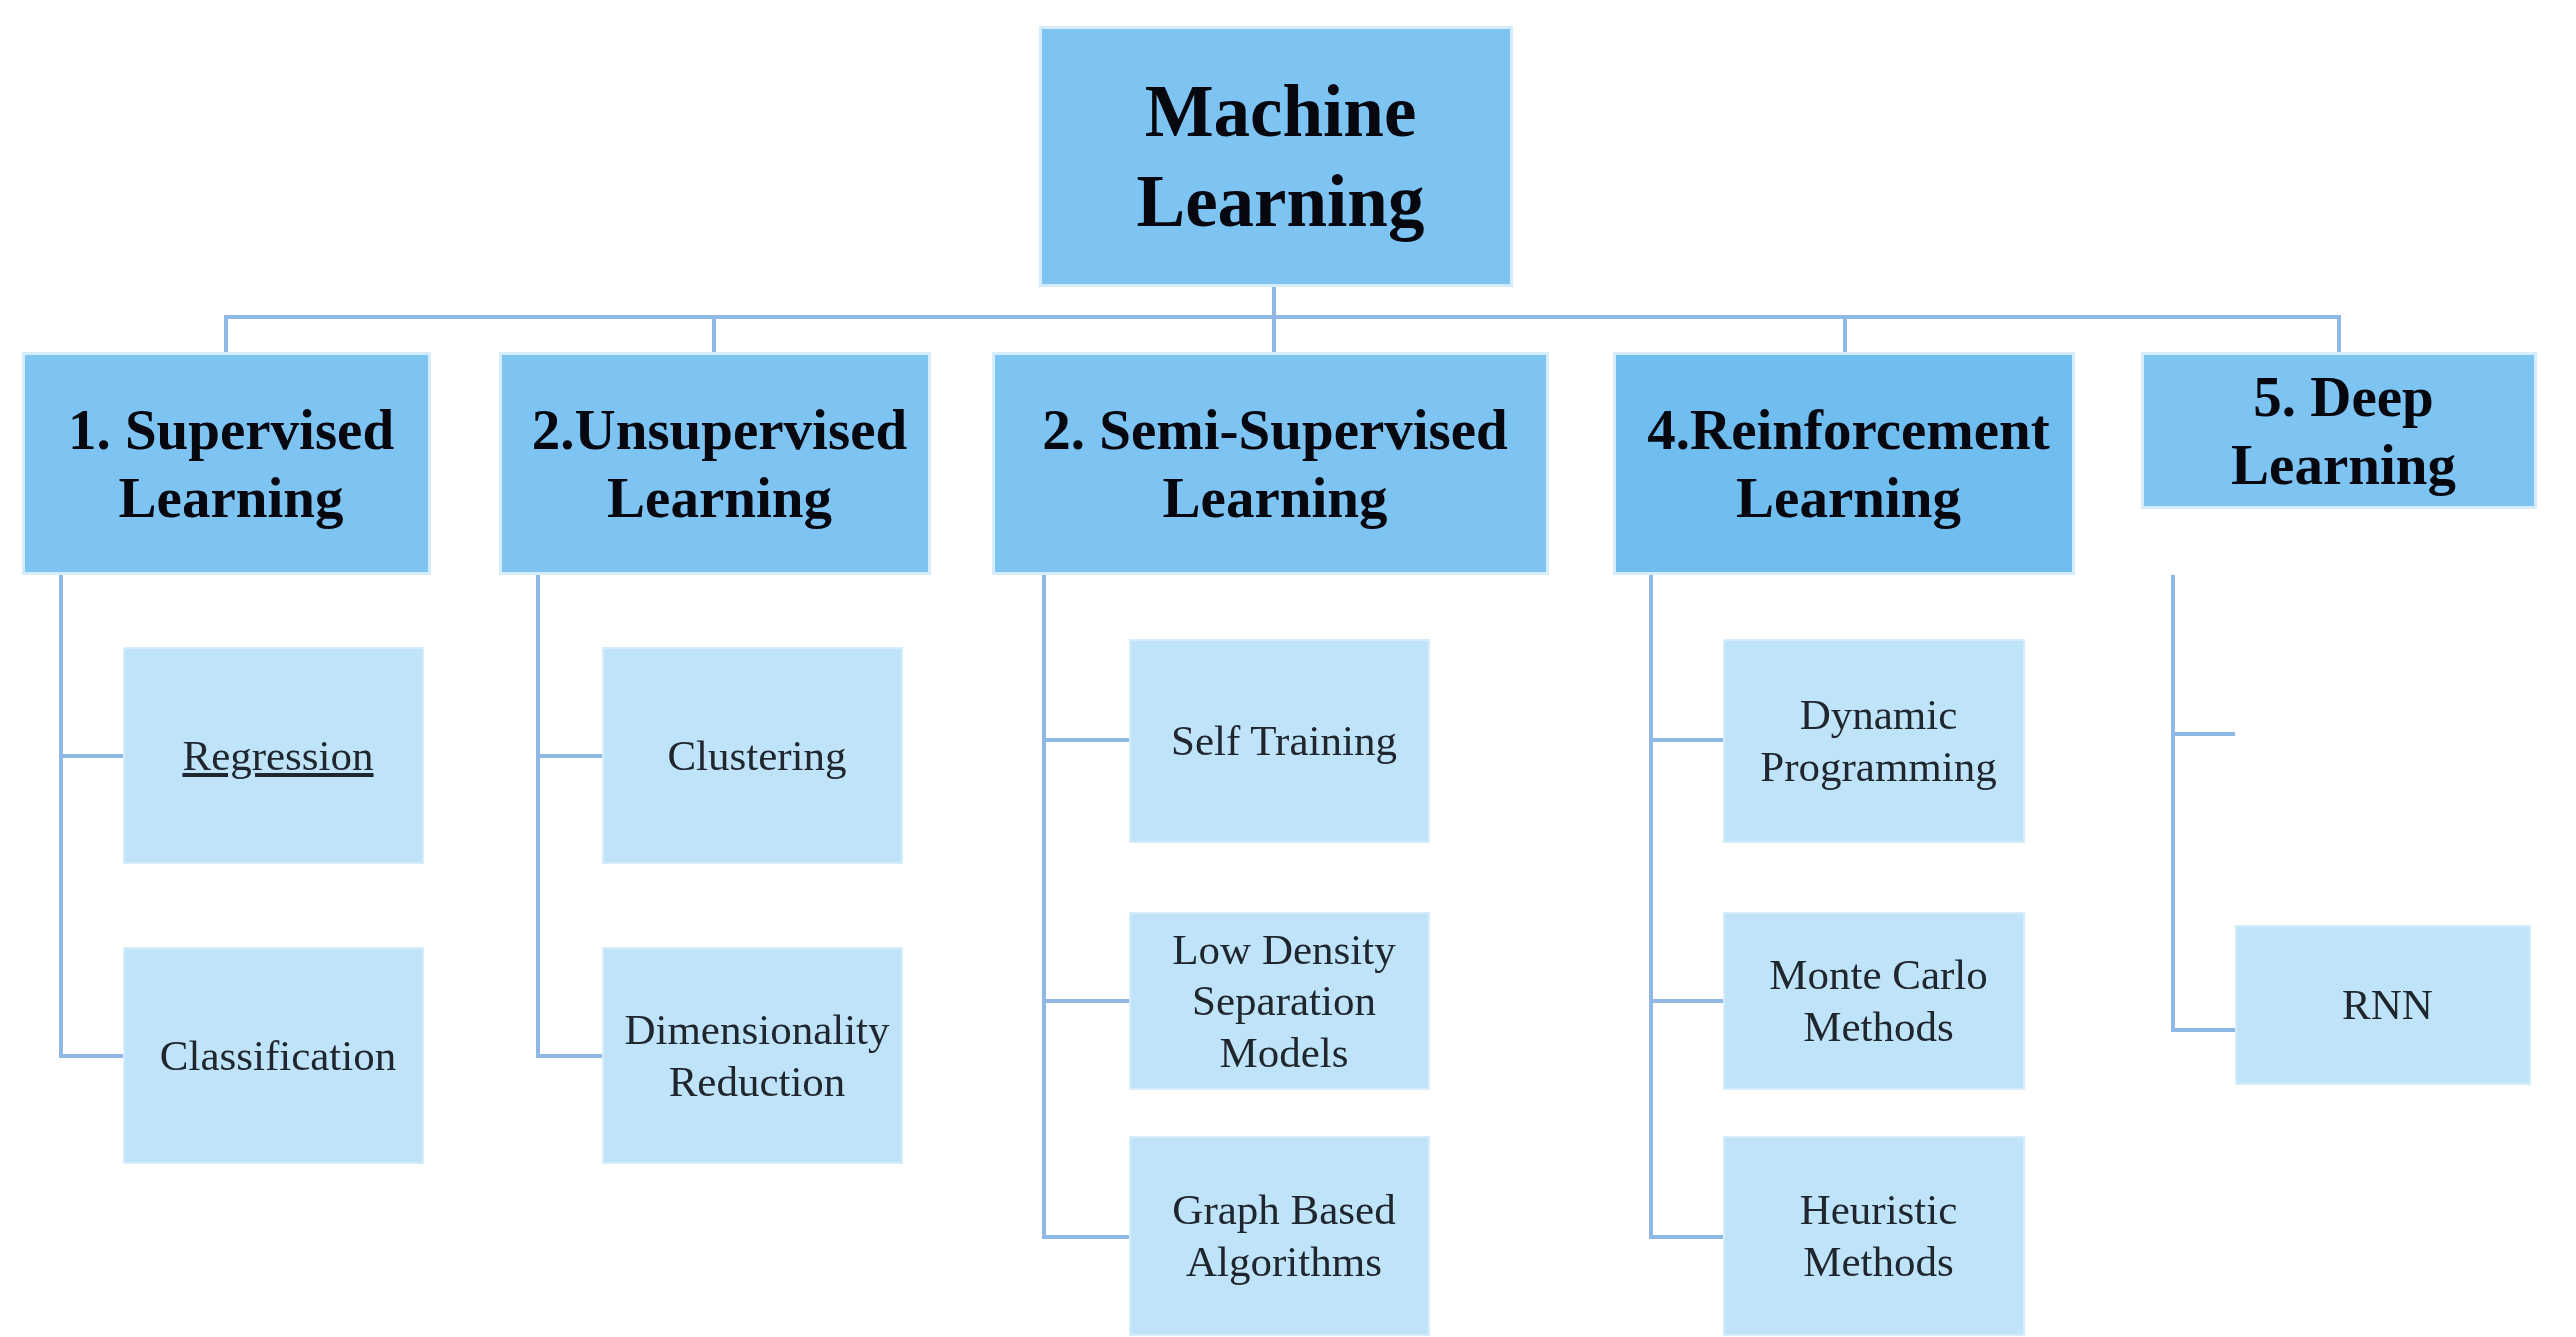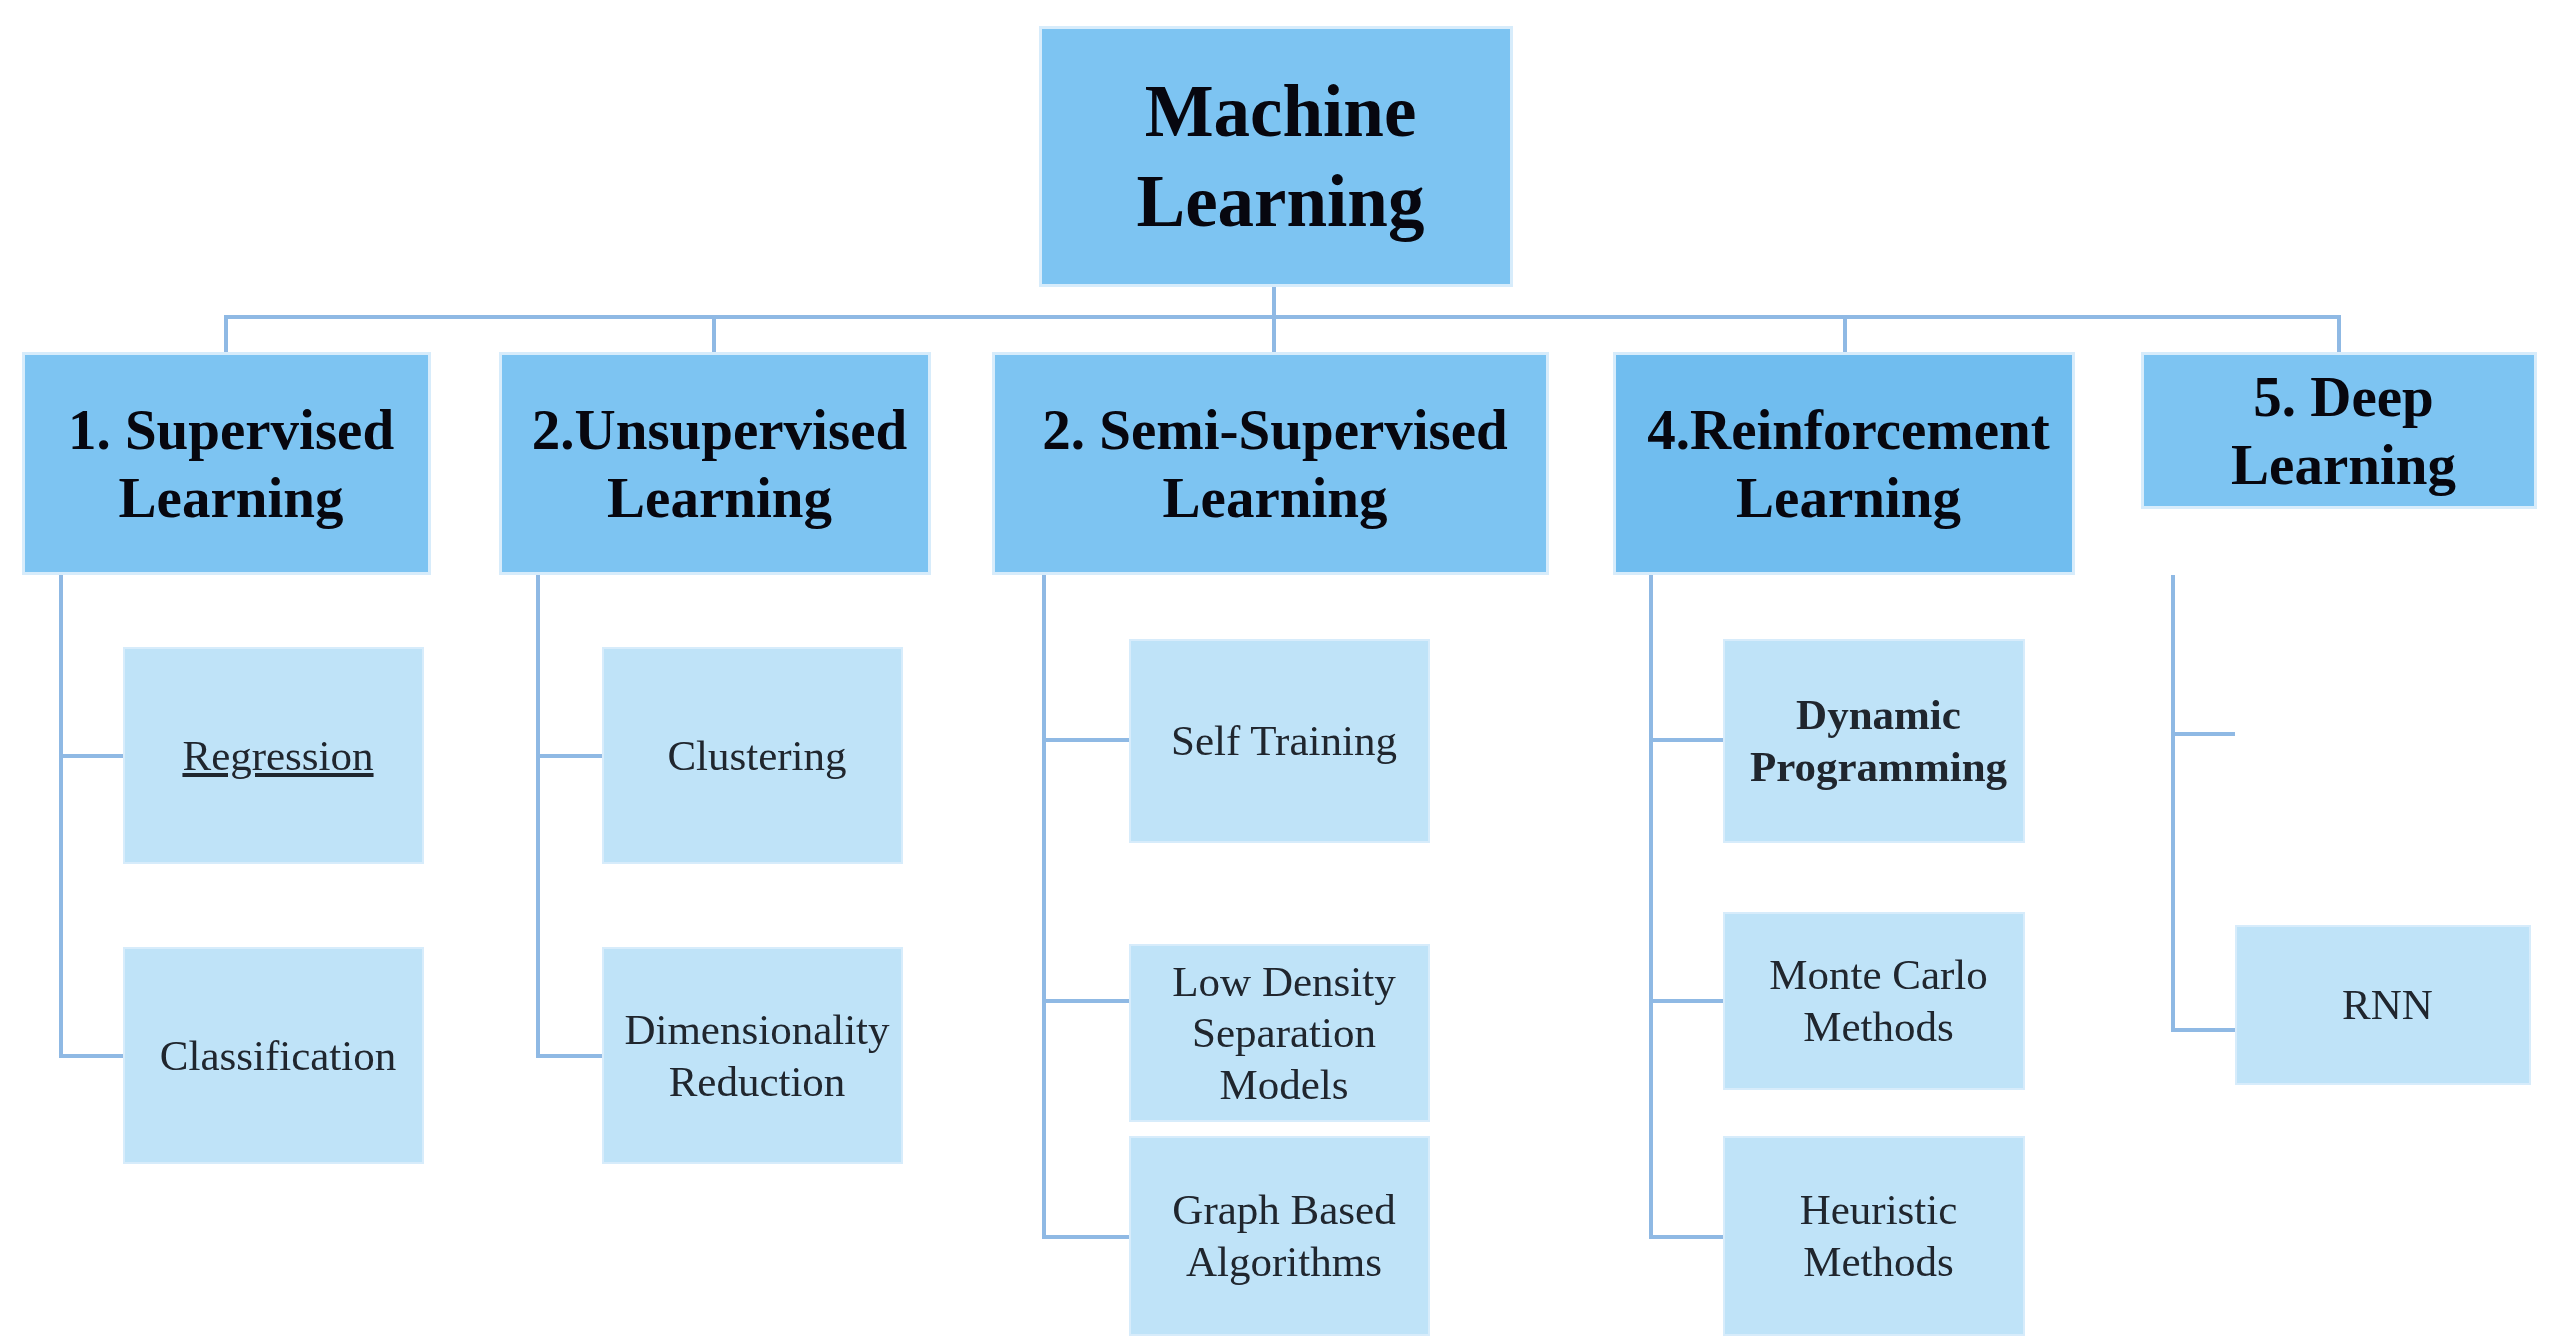"Dynamic" div.cnode { font-weight: bold -> none }
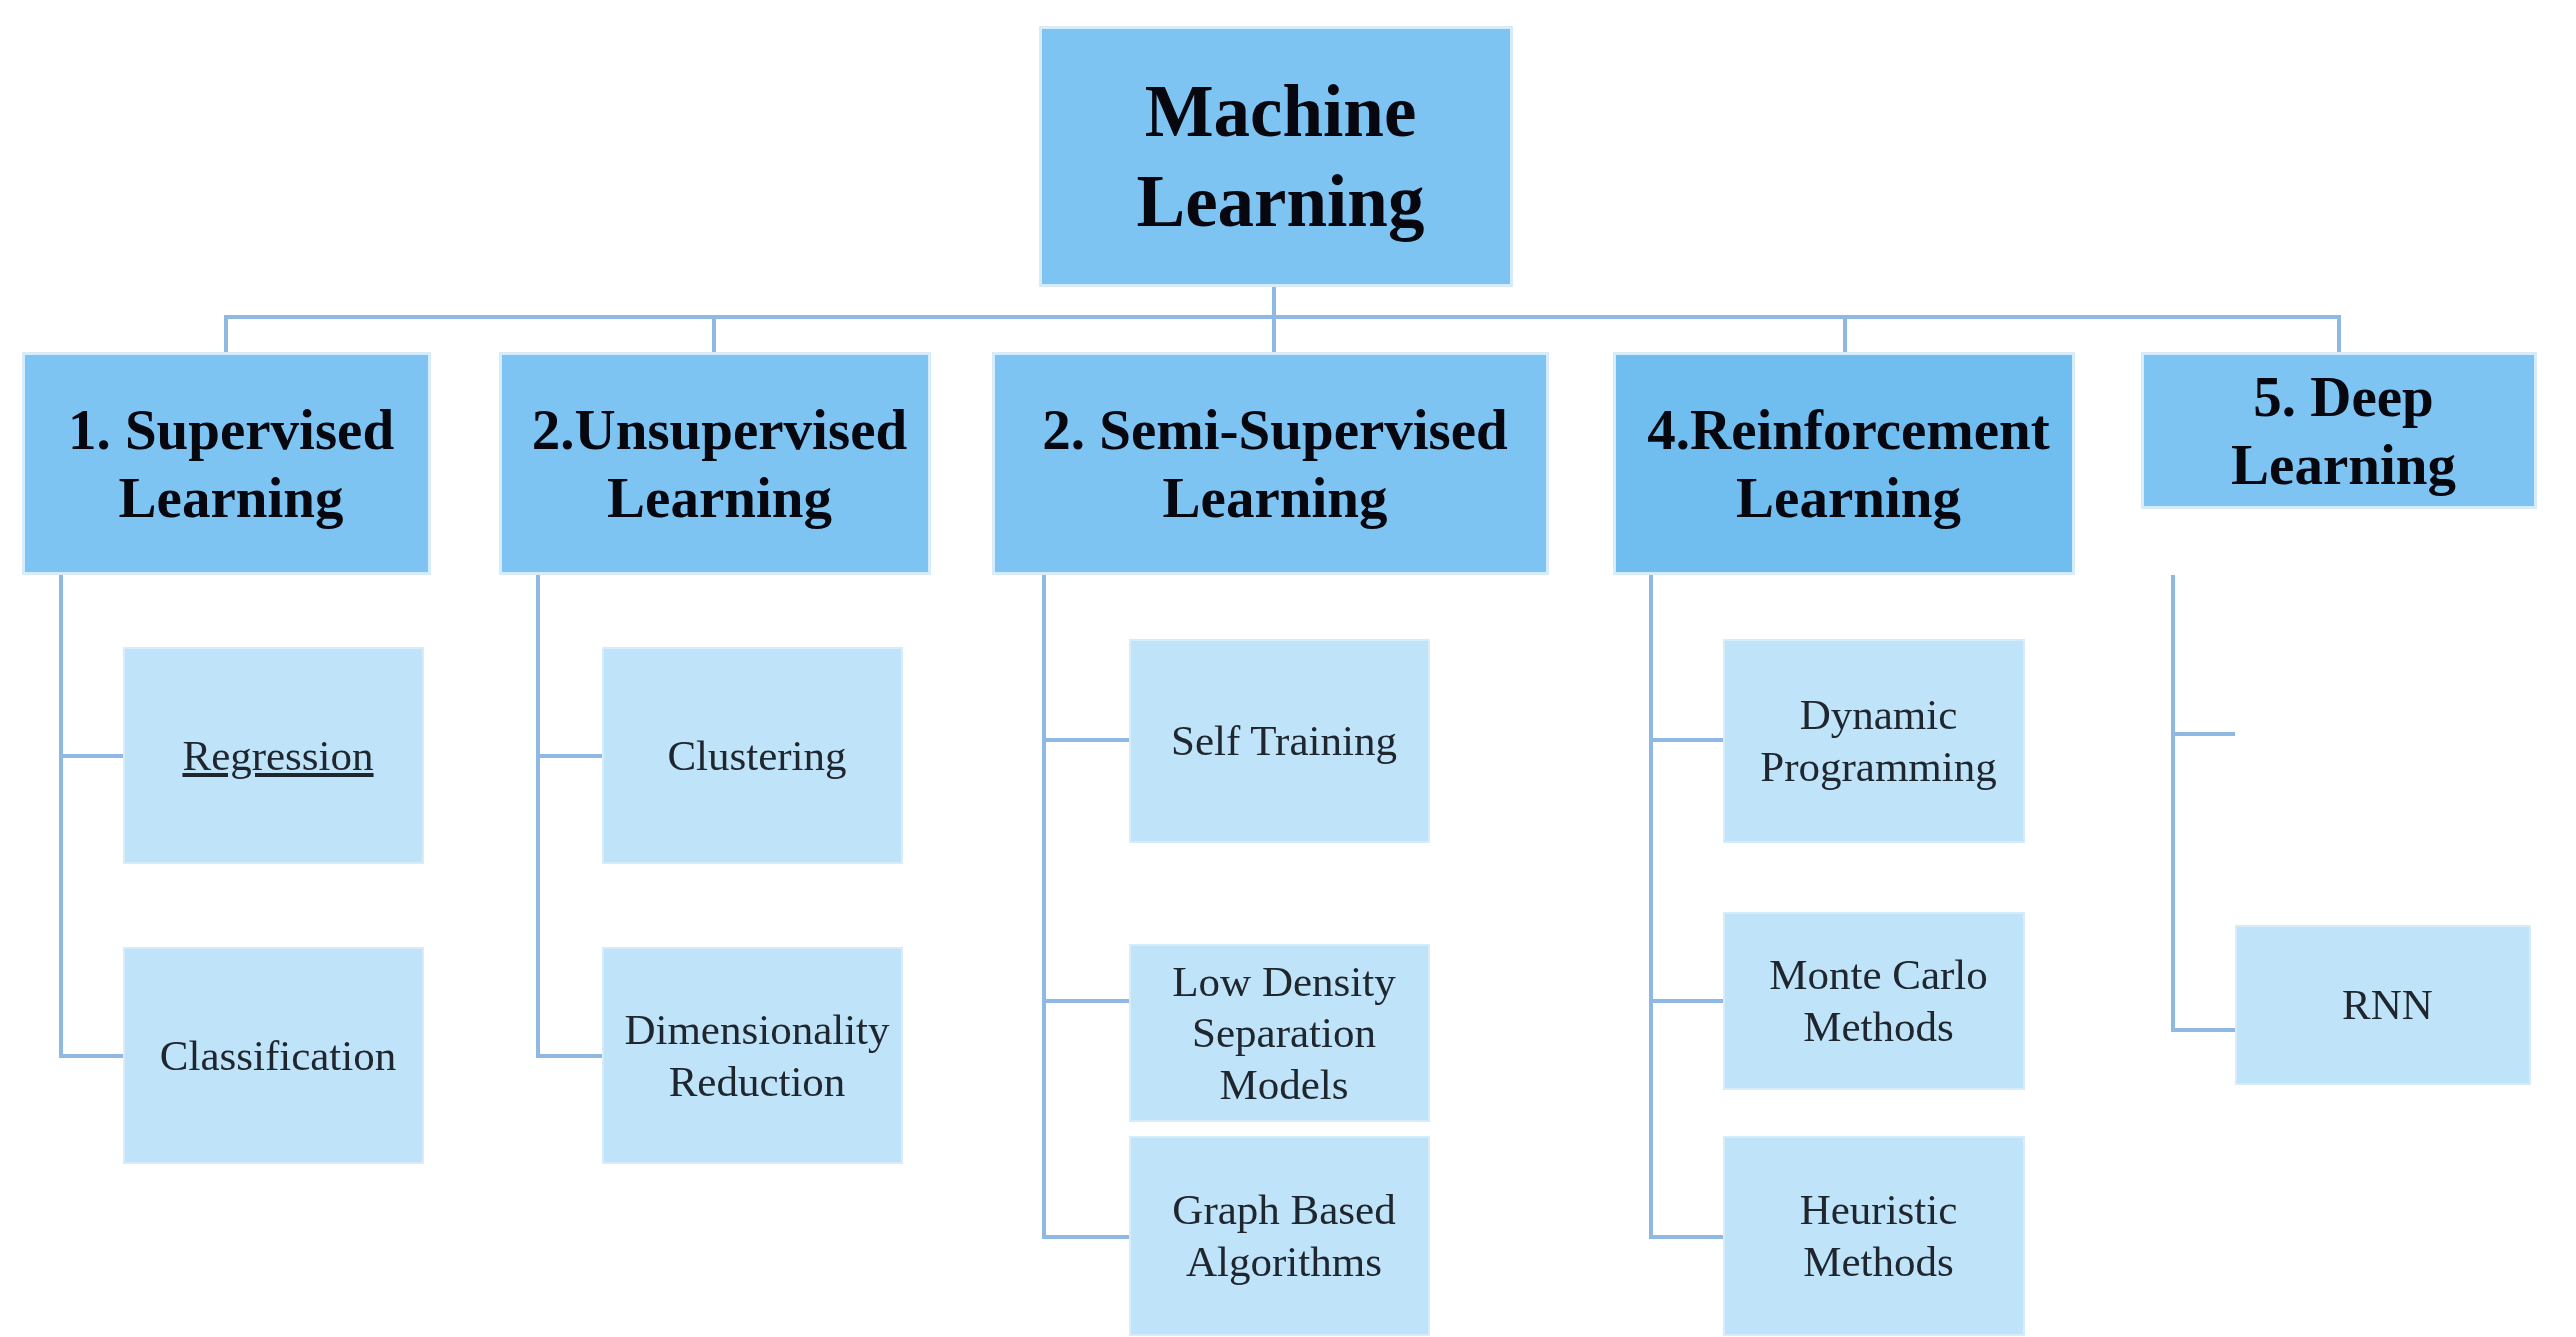"Low Density" div.cnode { margin-top: 32px -> none }
